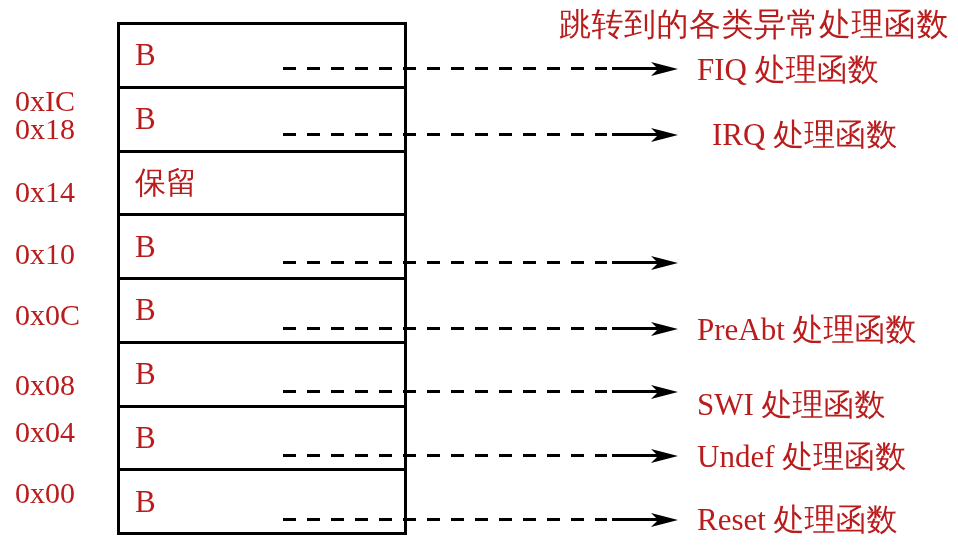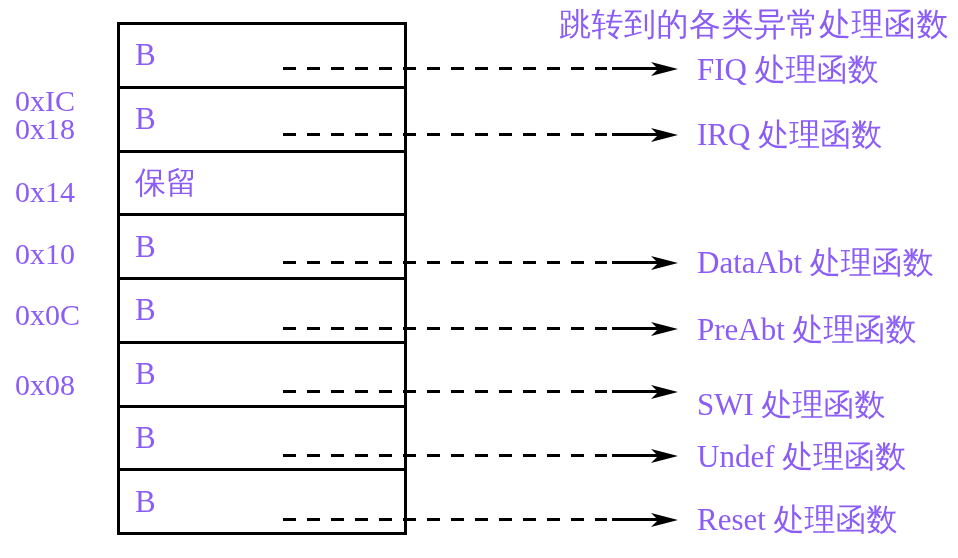"跳转到的各类异常处理函数" .stage { color: #8b5cf6 -> #b91c1c }
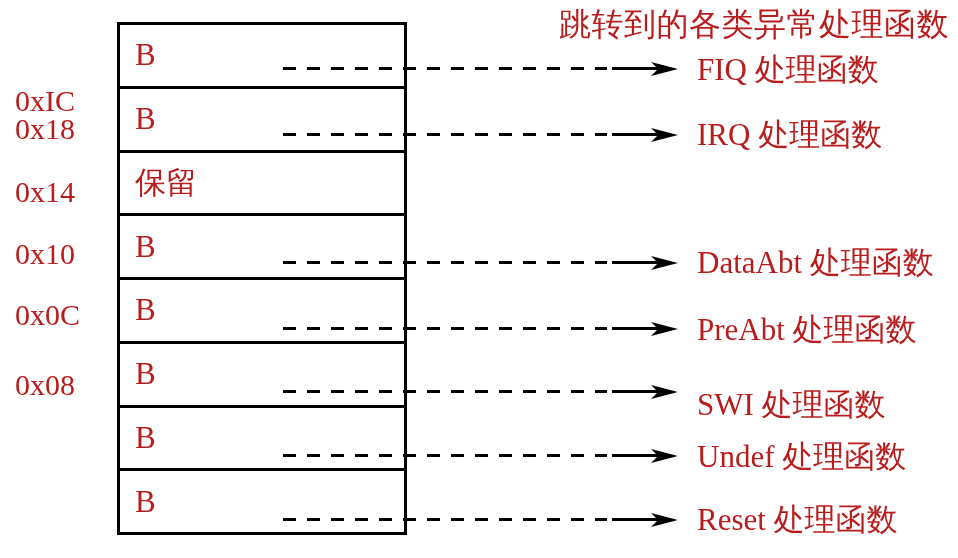"IRQ 处理函数" .handler.h1 { margin-left: none -> 15px }
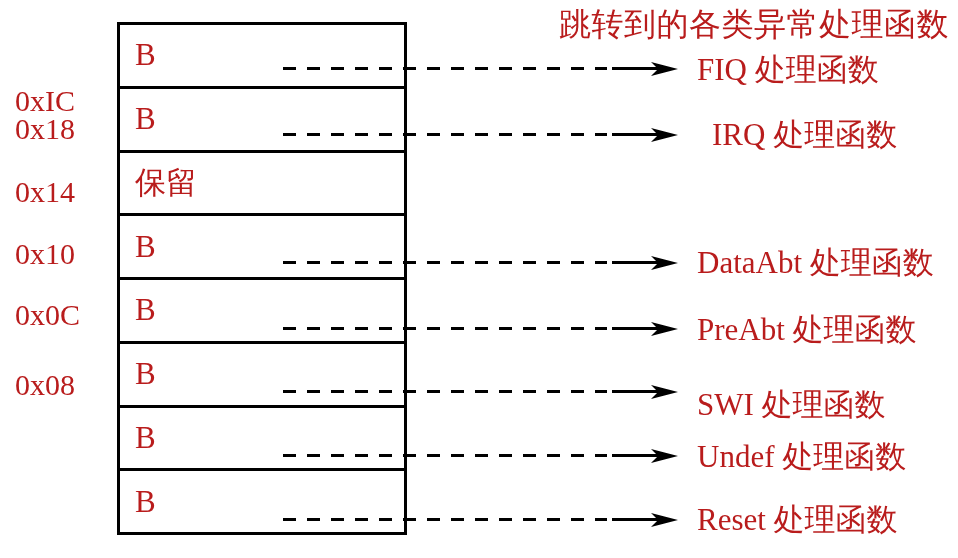"DataAbt 处理函数" div.handler { html: <div>DataAbt 处理函数</div> -> none }
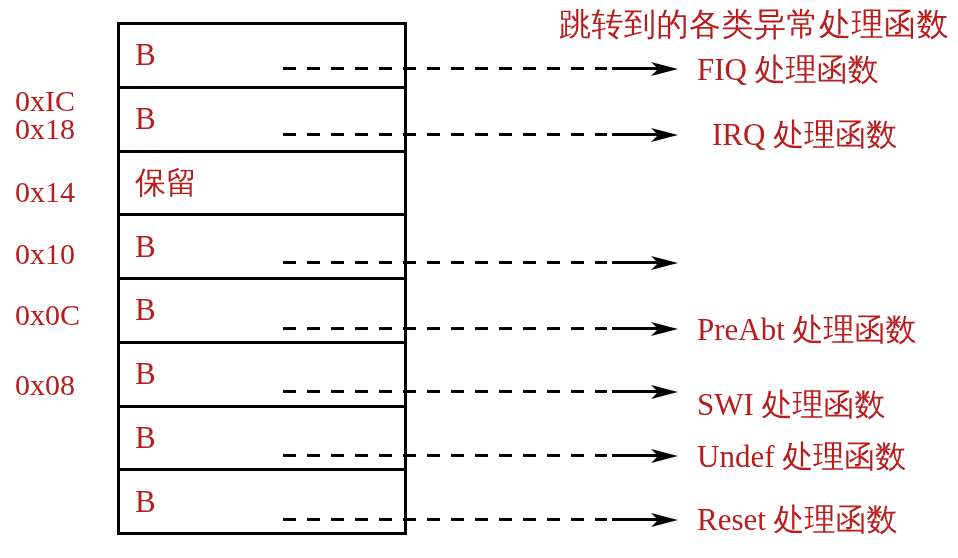"0x04" div.addr { html: none -> <div>0x04</div> }
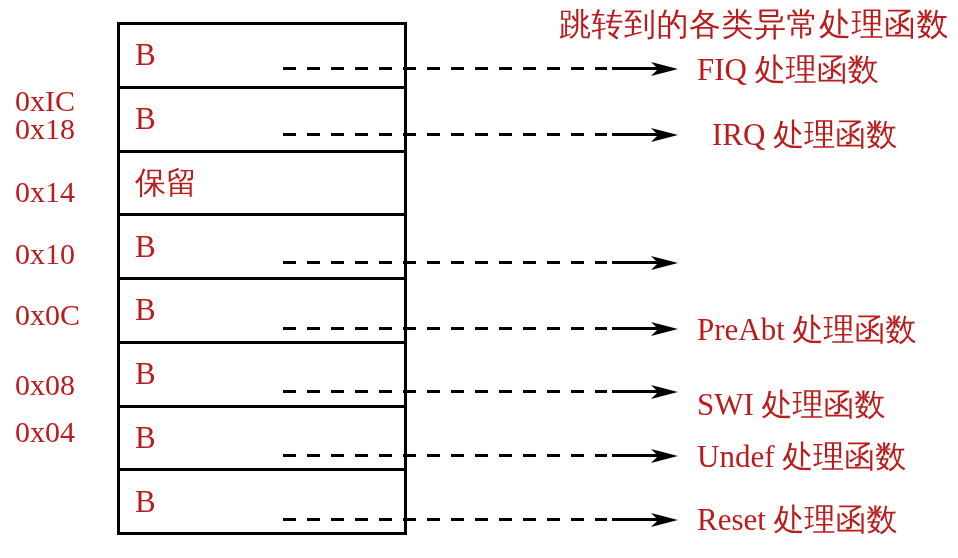"0x00" div.addr { html: none -> <div>0x00</div> }
